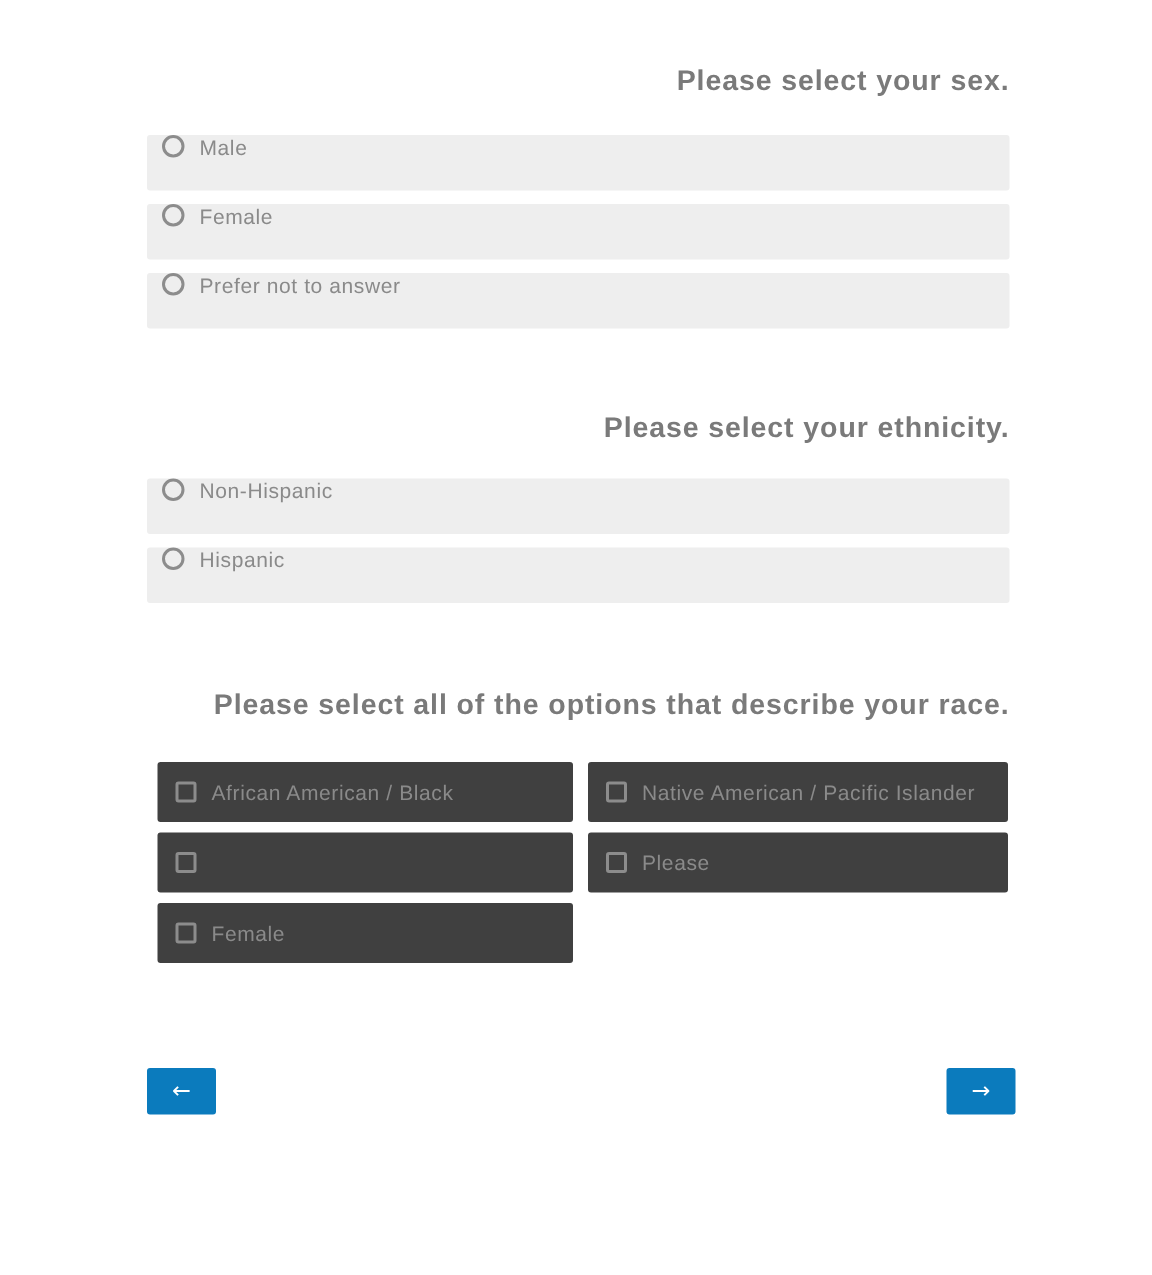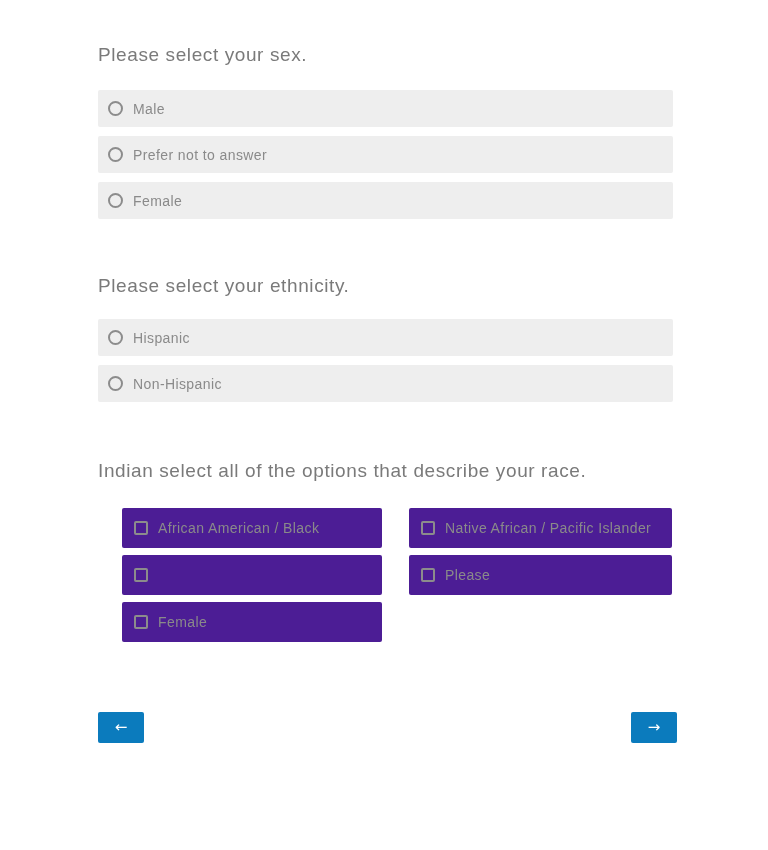"Please select your sex." .question-title { font-weight: 400 -> 700; text-align: none -> right }
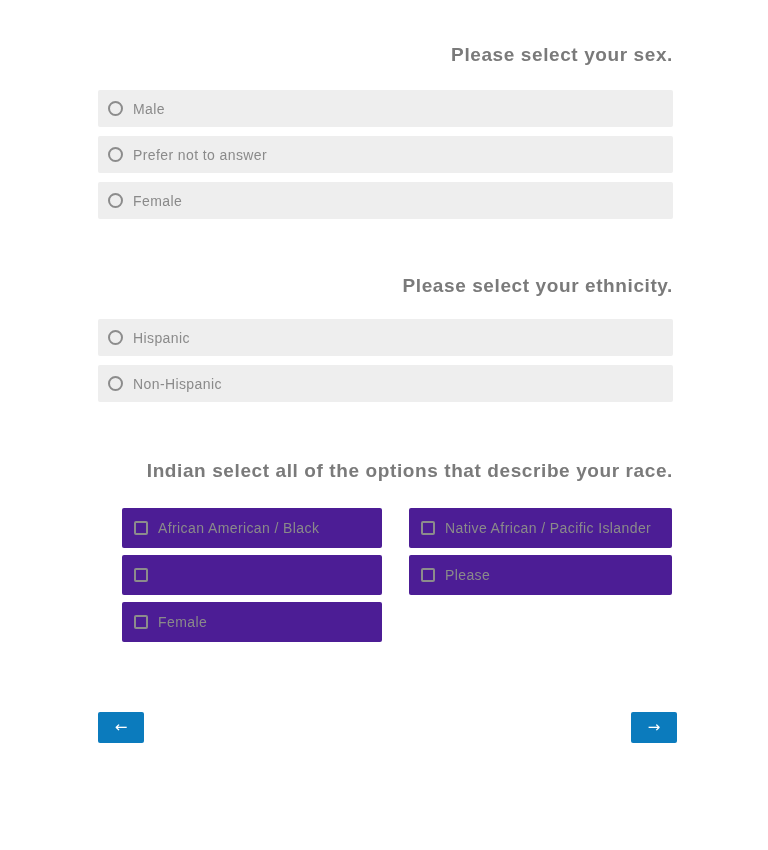"Male" .radio-row { align-items: center -> none }
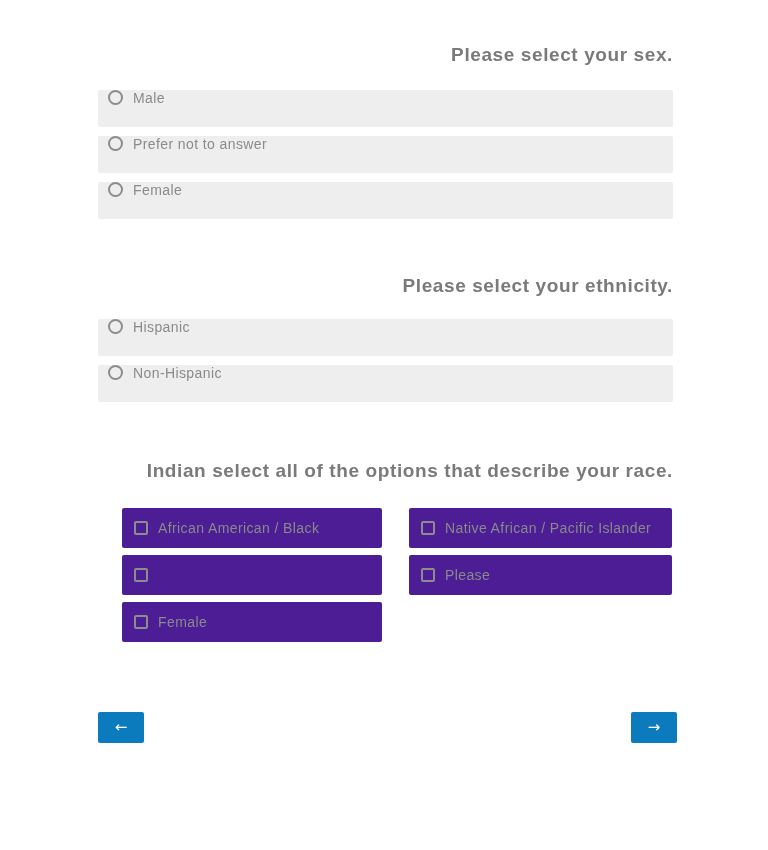"Prefer not to answer" div.radio-row { order: before "Female" -> after "Female" }
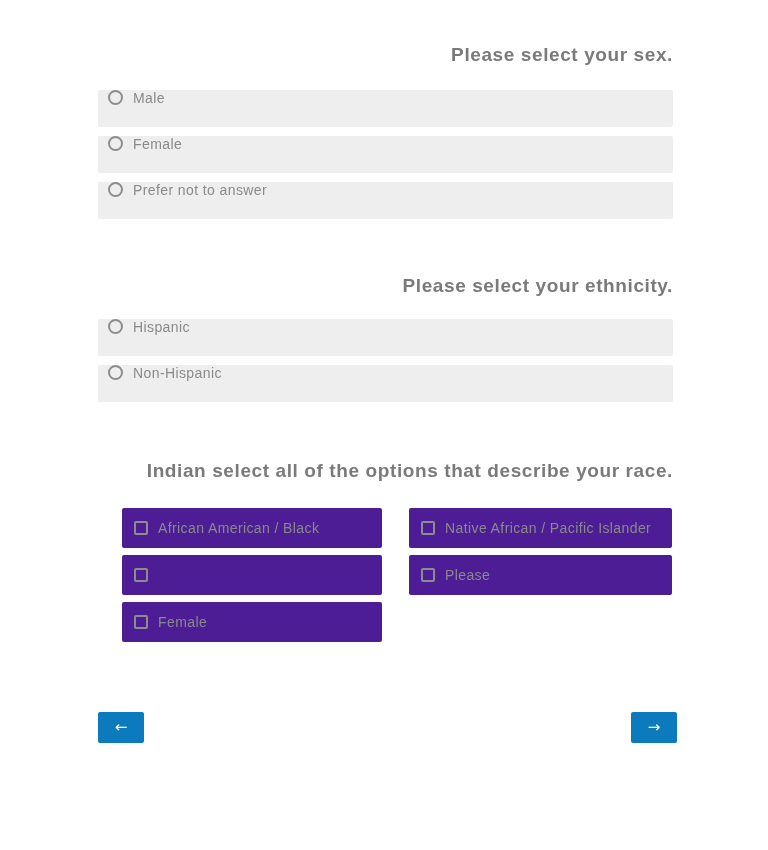"Hispanic" div.radio-row { order: before "Non-Hispanic" -> after "Non-Hispanic" }
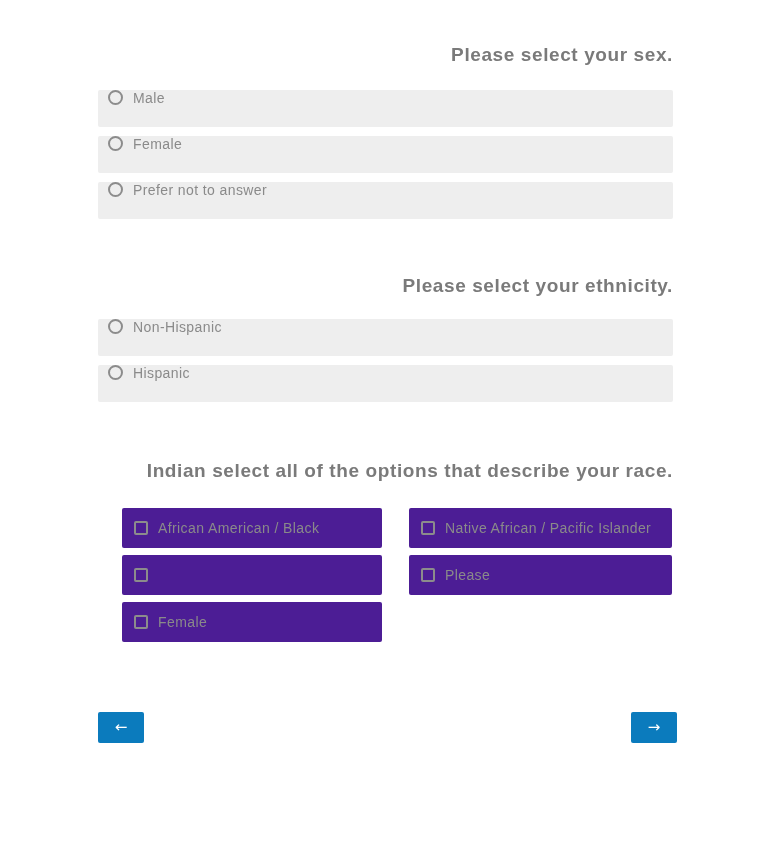"Indian select all of the" div.question-title { text: Indian -> Please }
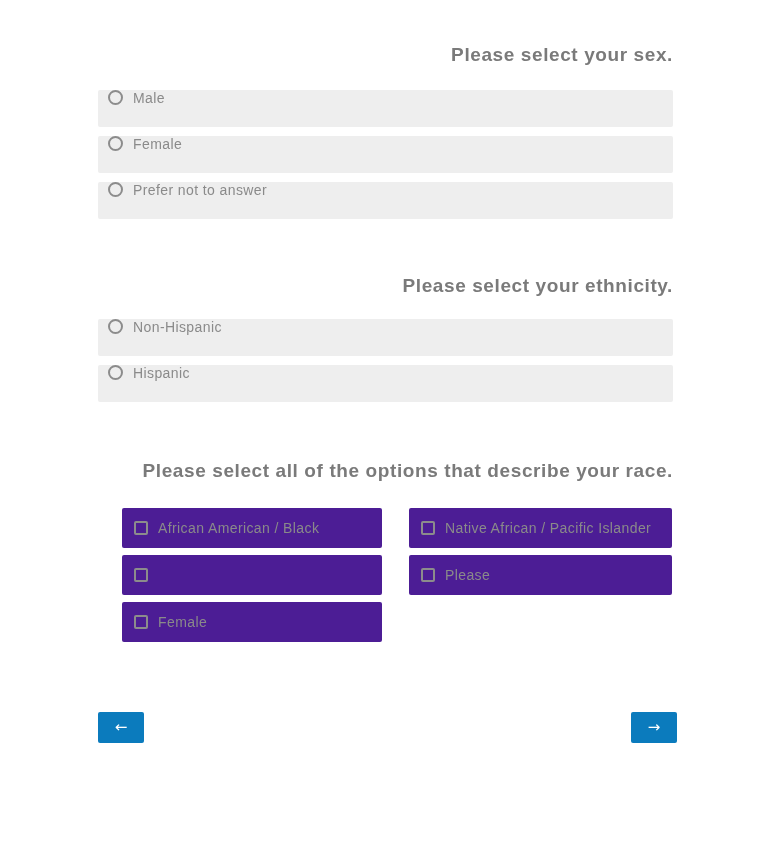"African American / Black" .checkbox-row { background: #4c1d95 -> #404040; margin-left: 17px -> none }
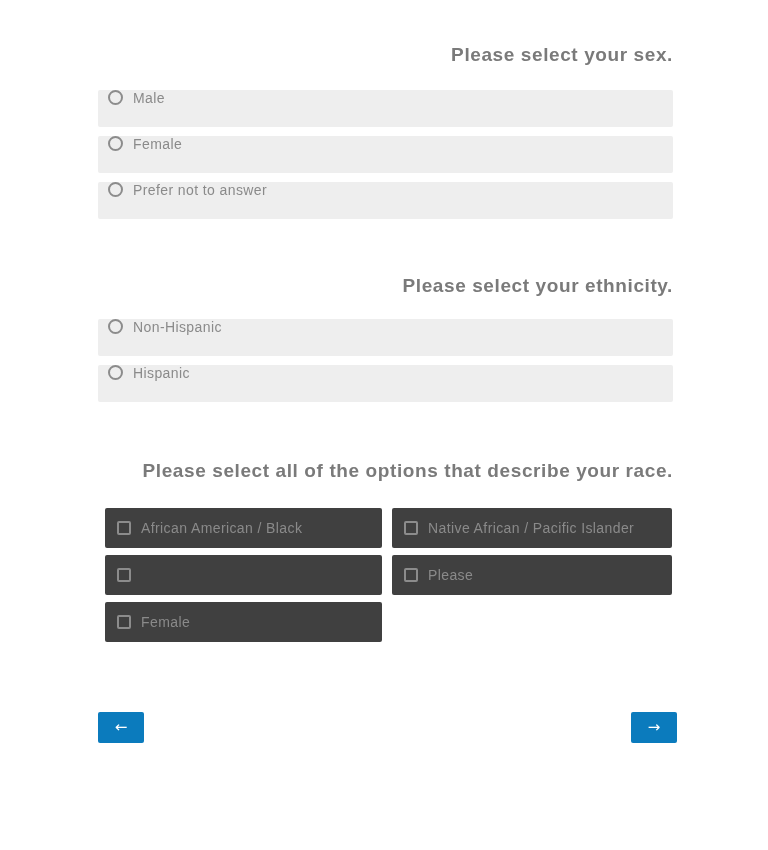"Native African / Pacific Islander" span.option-label { text: African -> American }
